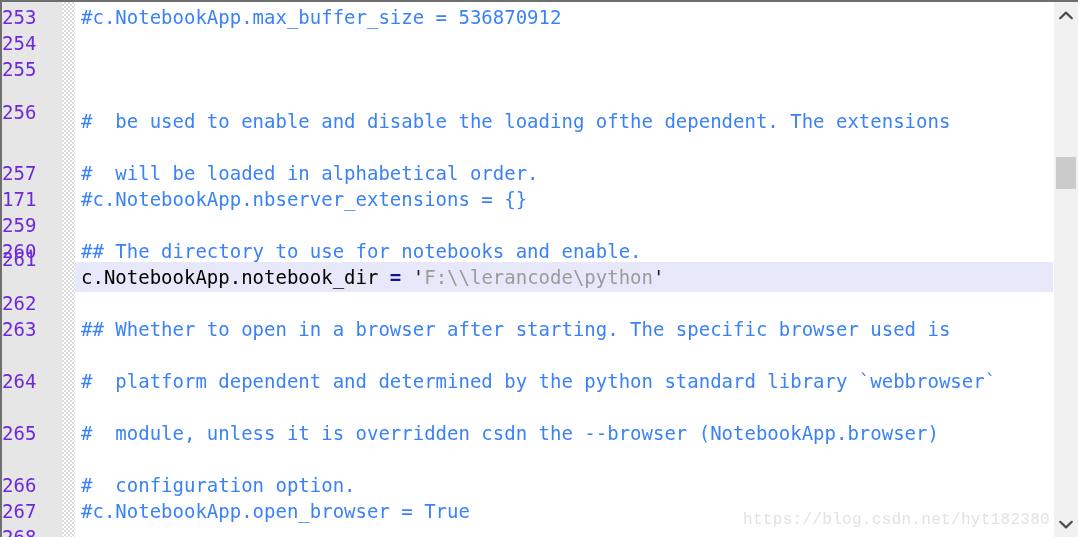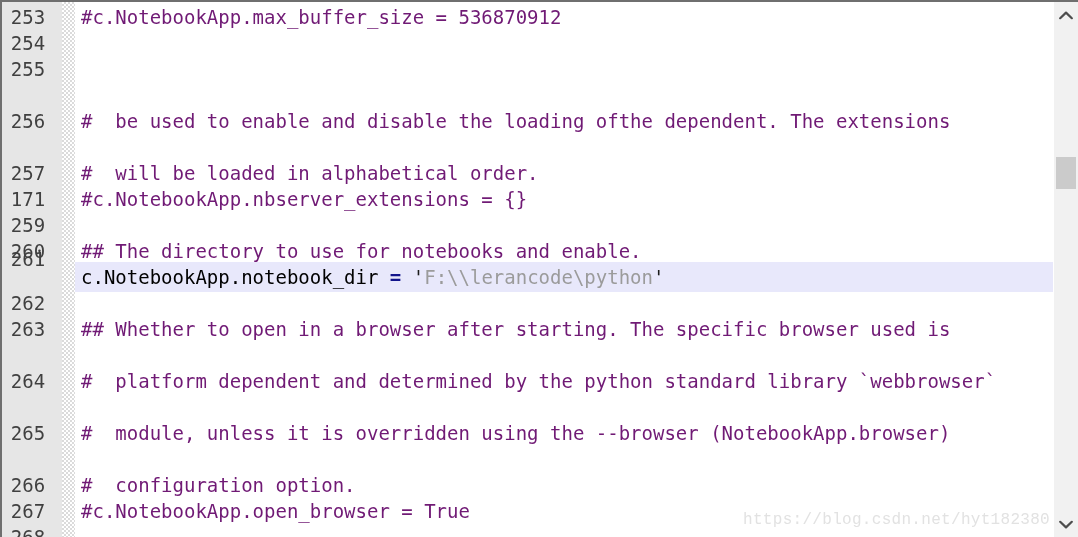"253" .gnum { color: #404040 -> #6d28d9; text-align: center -> left }
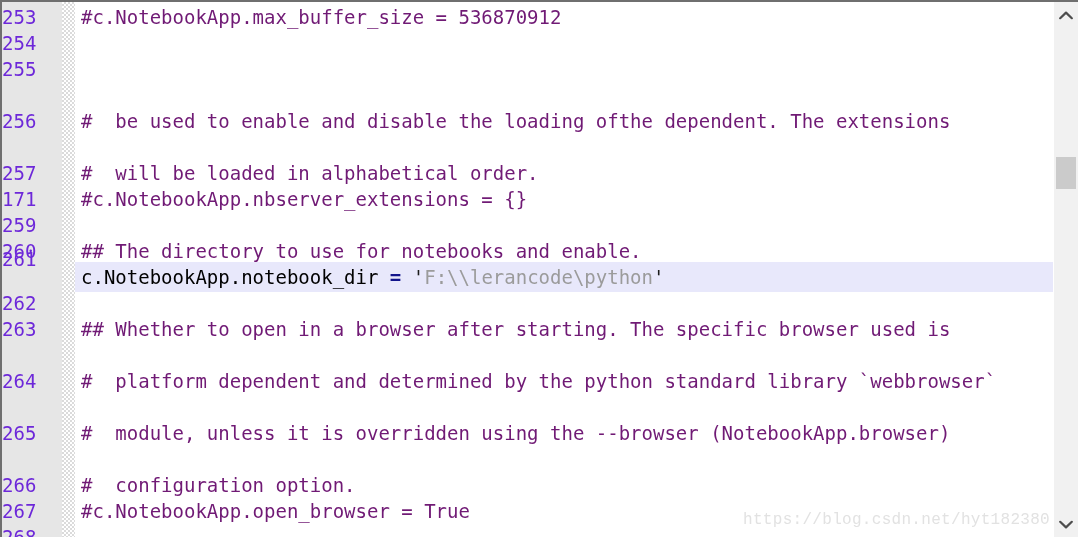"#c.NotebookApp.max_buffer_size =" .crow { color: #701a75 -> #3b82f6 }
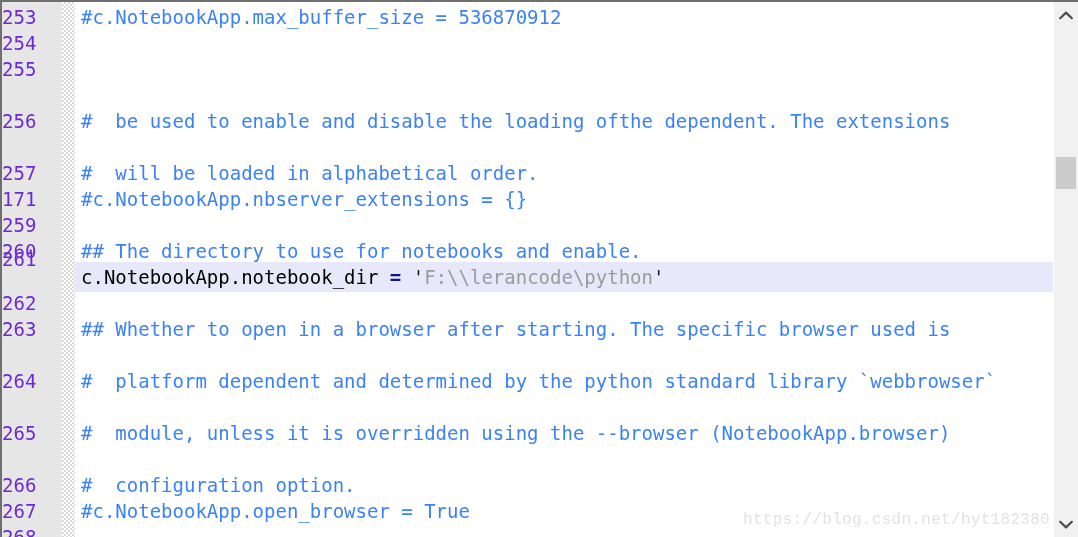"256" div.gnum { top: 106px -> 97px }
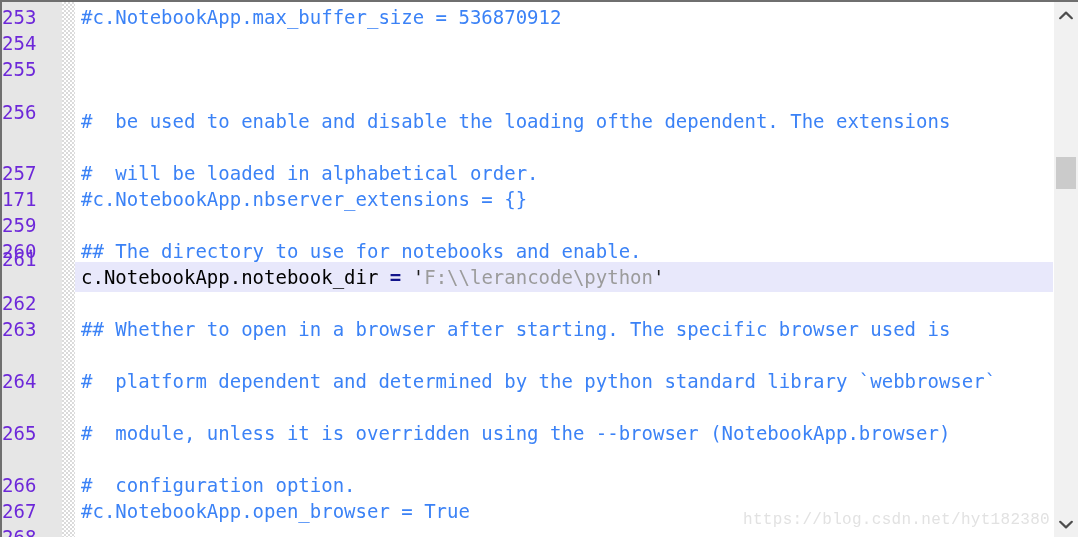"# module, unless it is" div.crow { text: using -> csdn }
